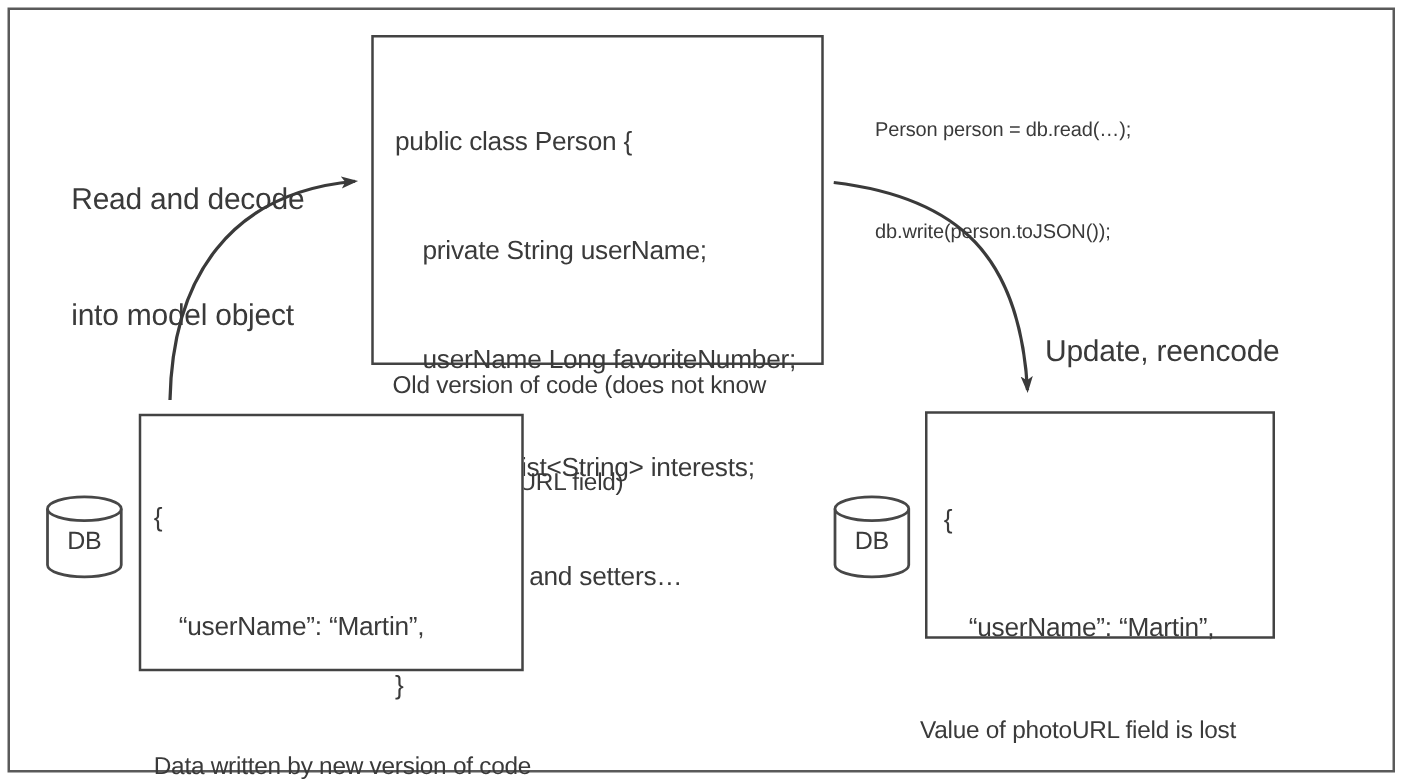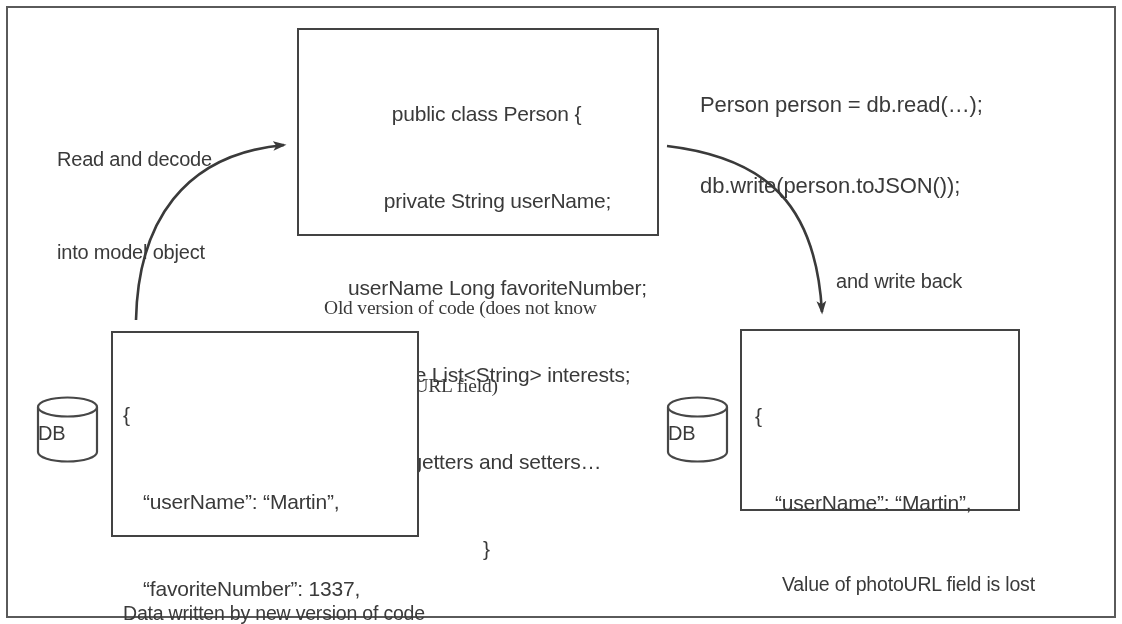"public class Person {" div.box { height: 208px -> 264px; text-align: center -> none }
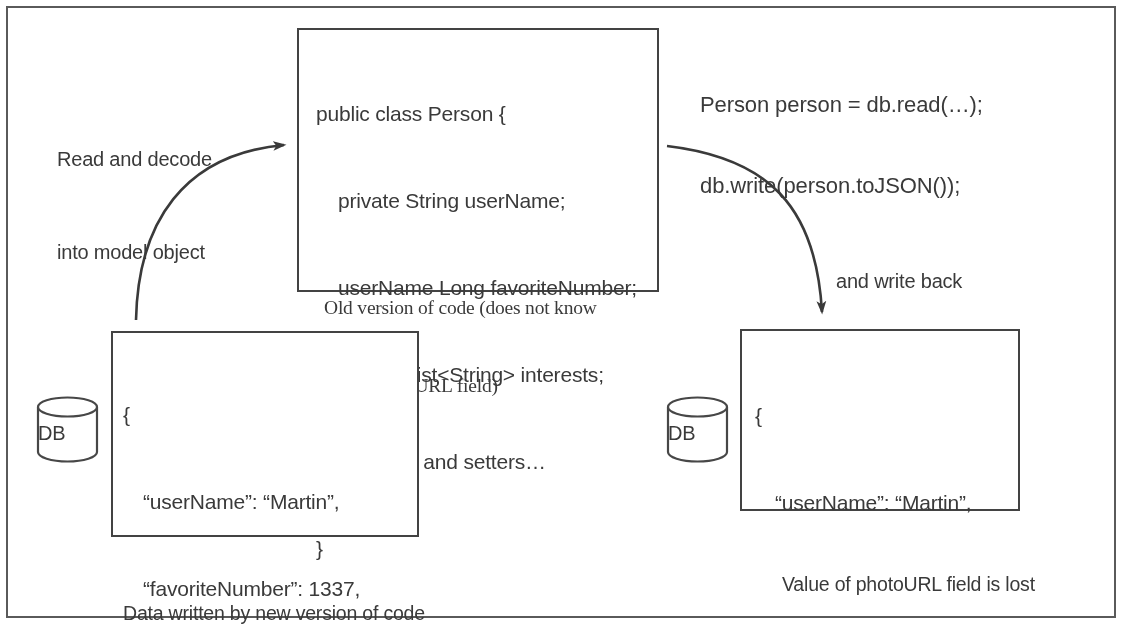"Person person = db.read(…);" .snippet { font-size: 22px -> 16px }
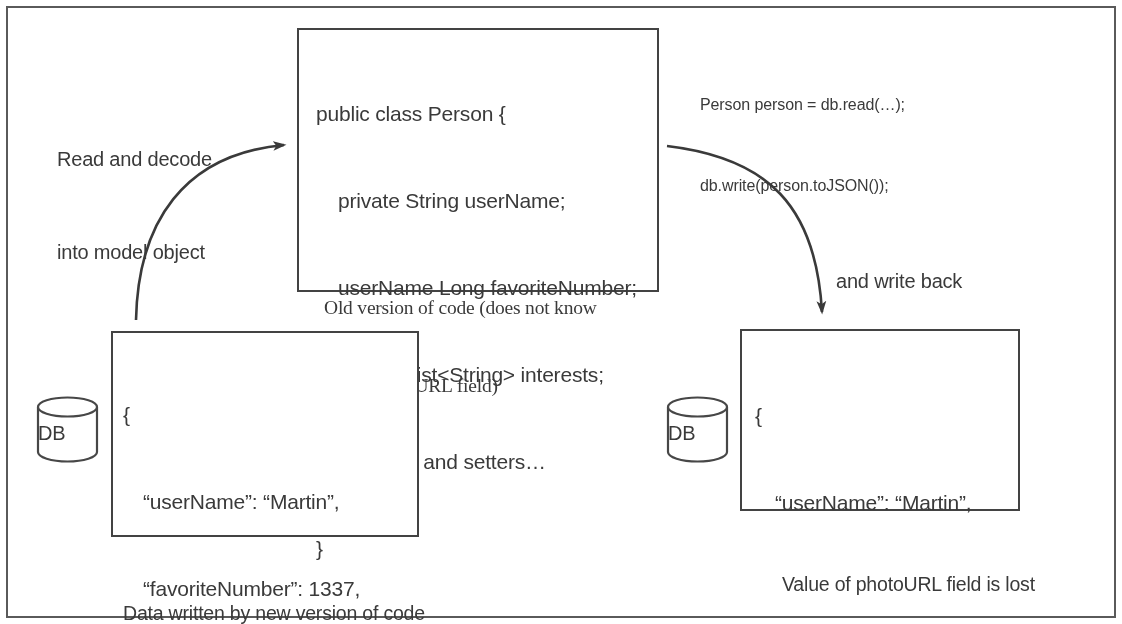"Read and decode" .label { font-size: 20px -> 24px }
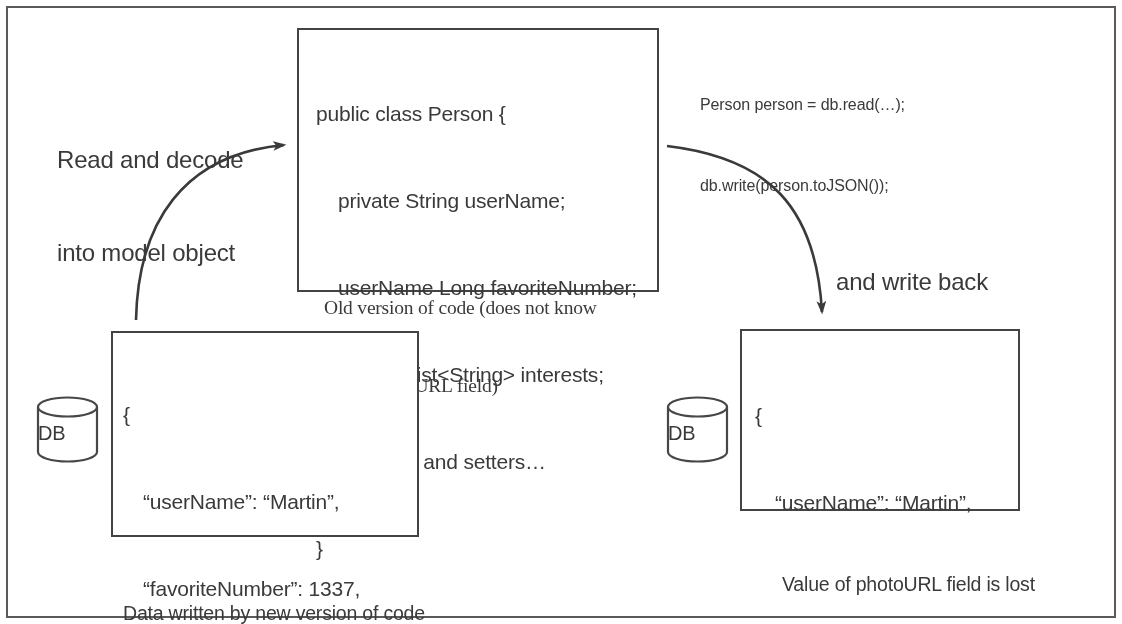"Update, reencode" div { html: none -> <div>Update, reencode</div> }
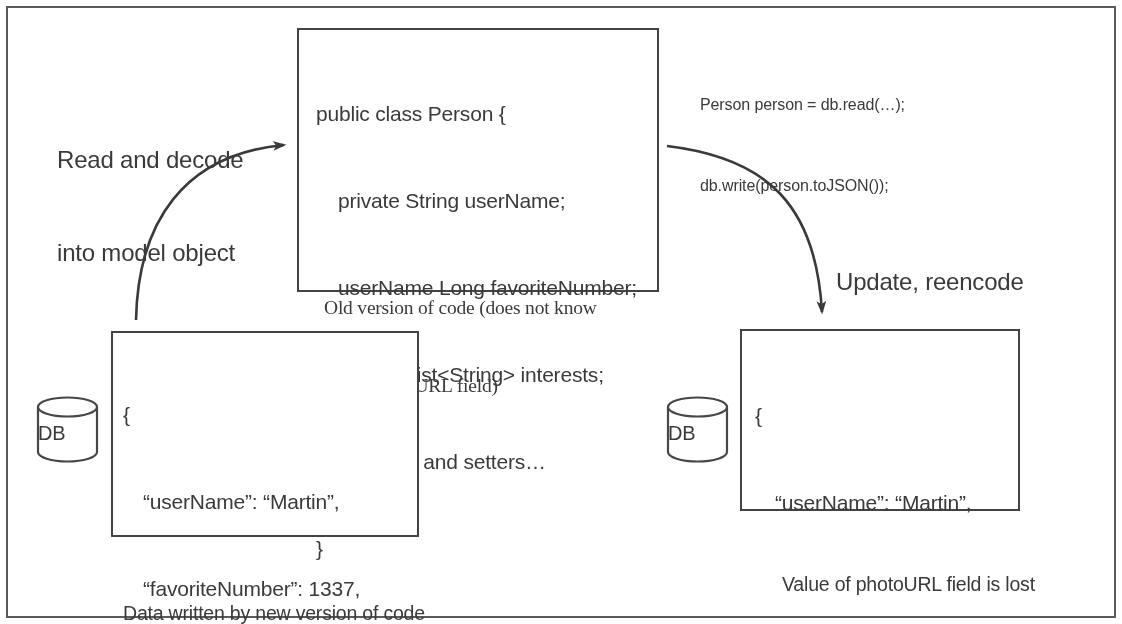"Old version of code (does" div.abs { font-family: Liberation Serif, serif -> none; left: 324px -> 314px }
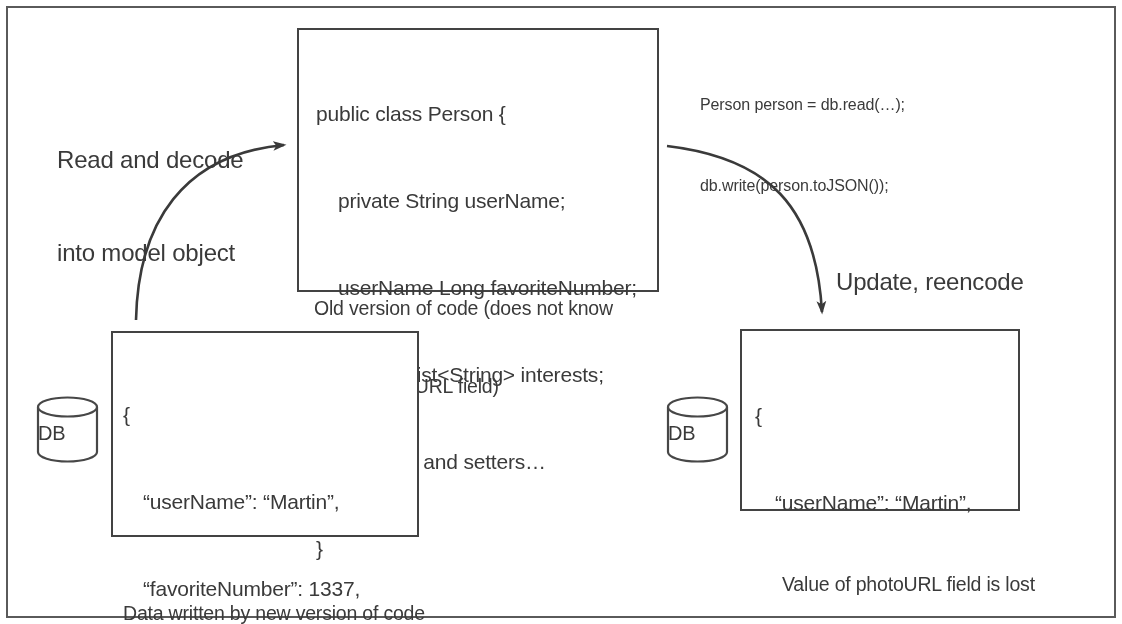"DB" .db-label { text-align: left -> center }
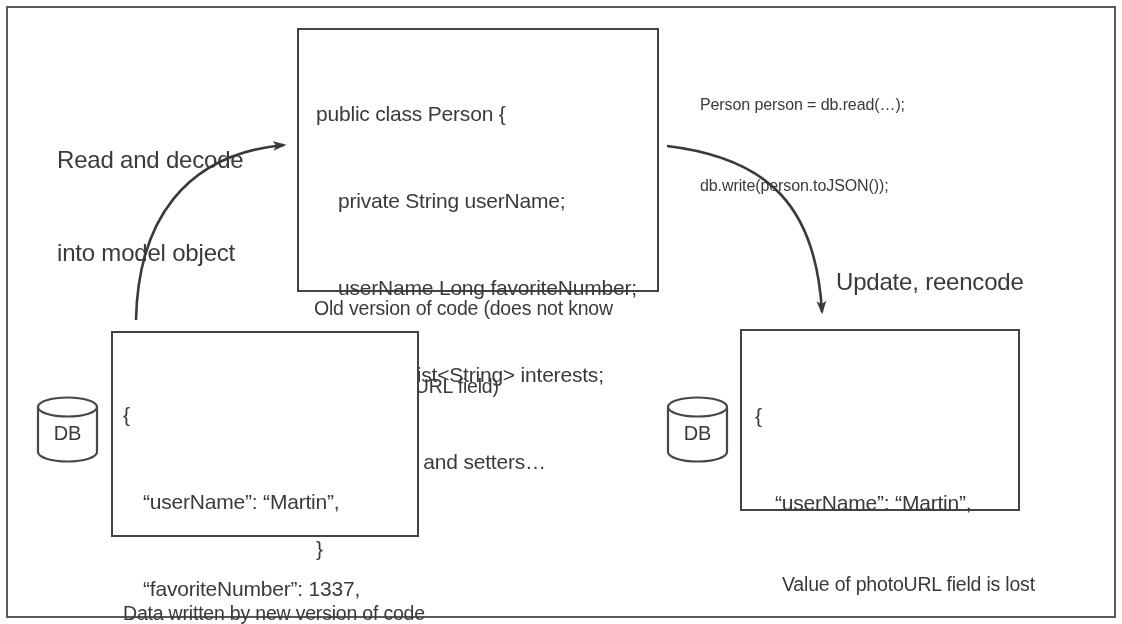"“favoriteNumber”: 1337," div.indent20 { html: <div>“favoriteNumber”: 1337,</div> -> none }
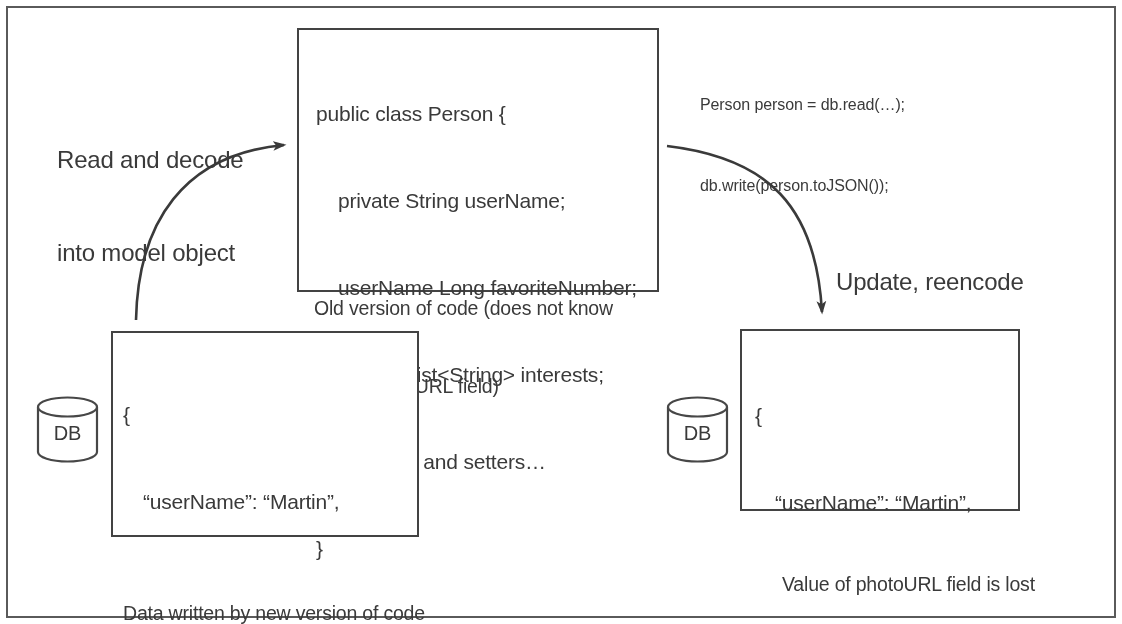"Value of photoURL field is" div.abs { left: 782px -> 736px }
